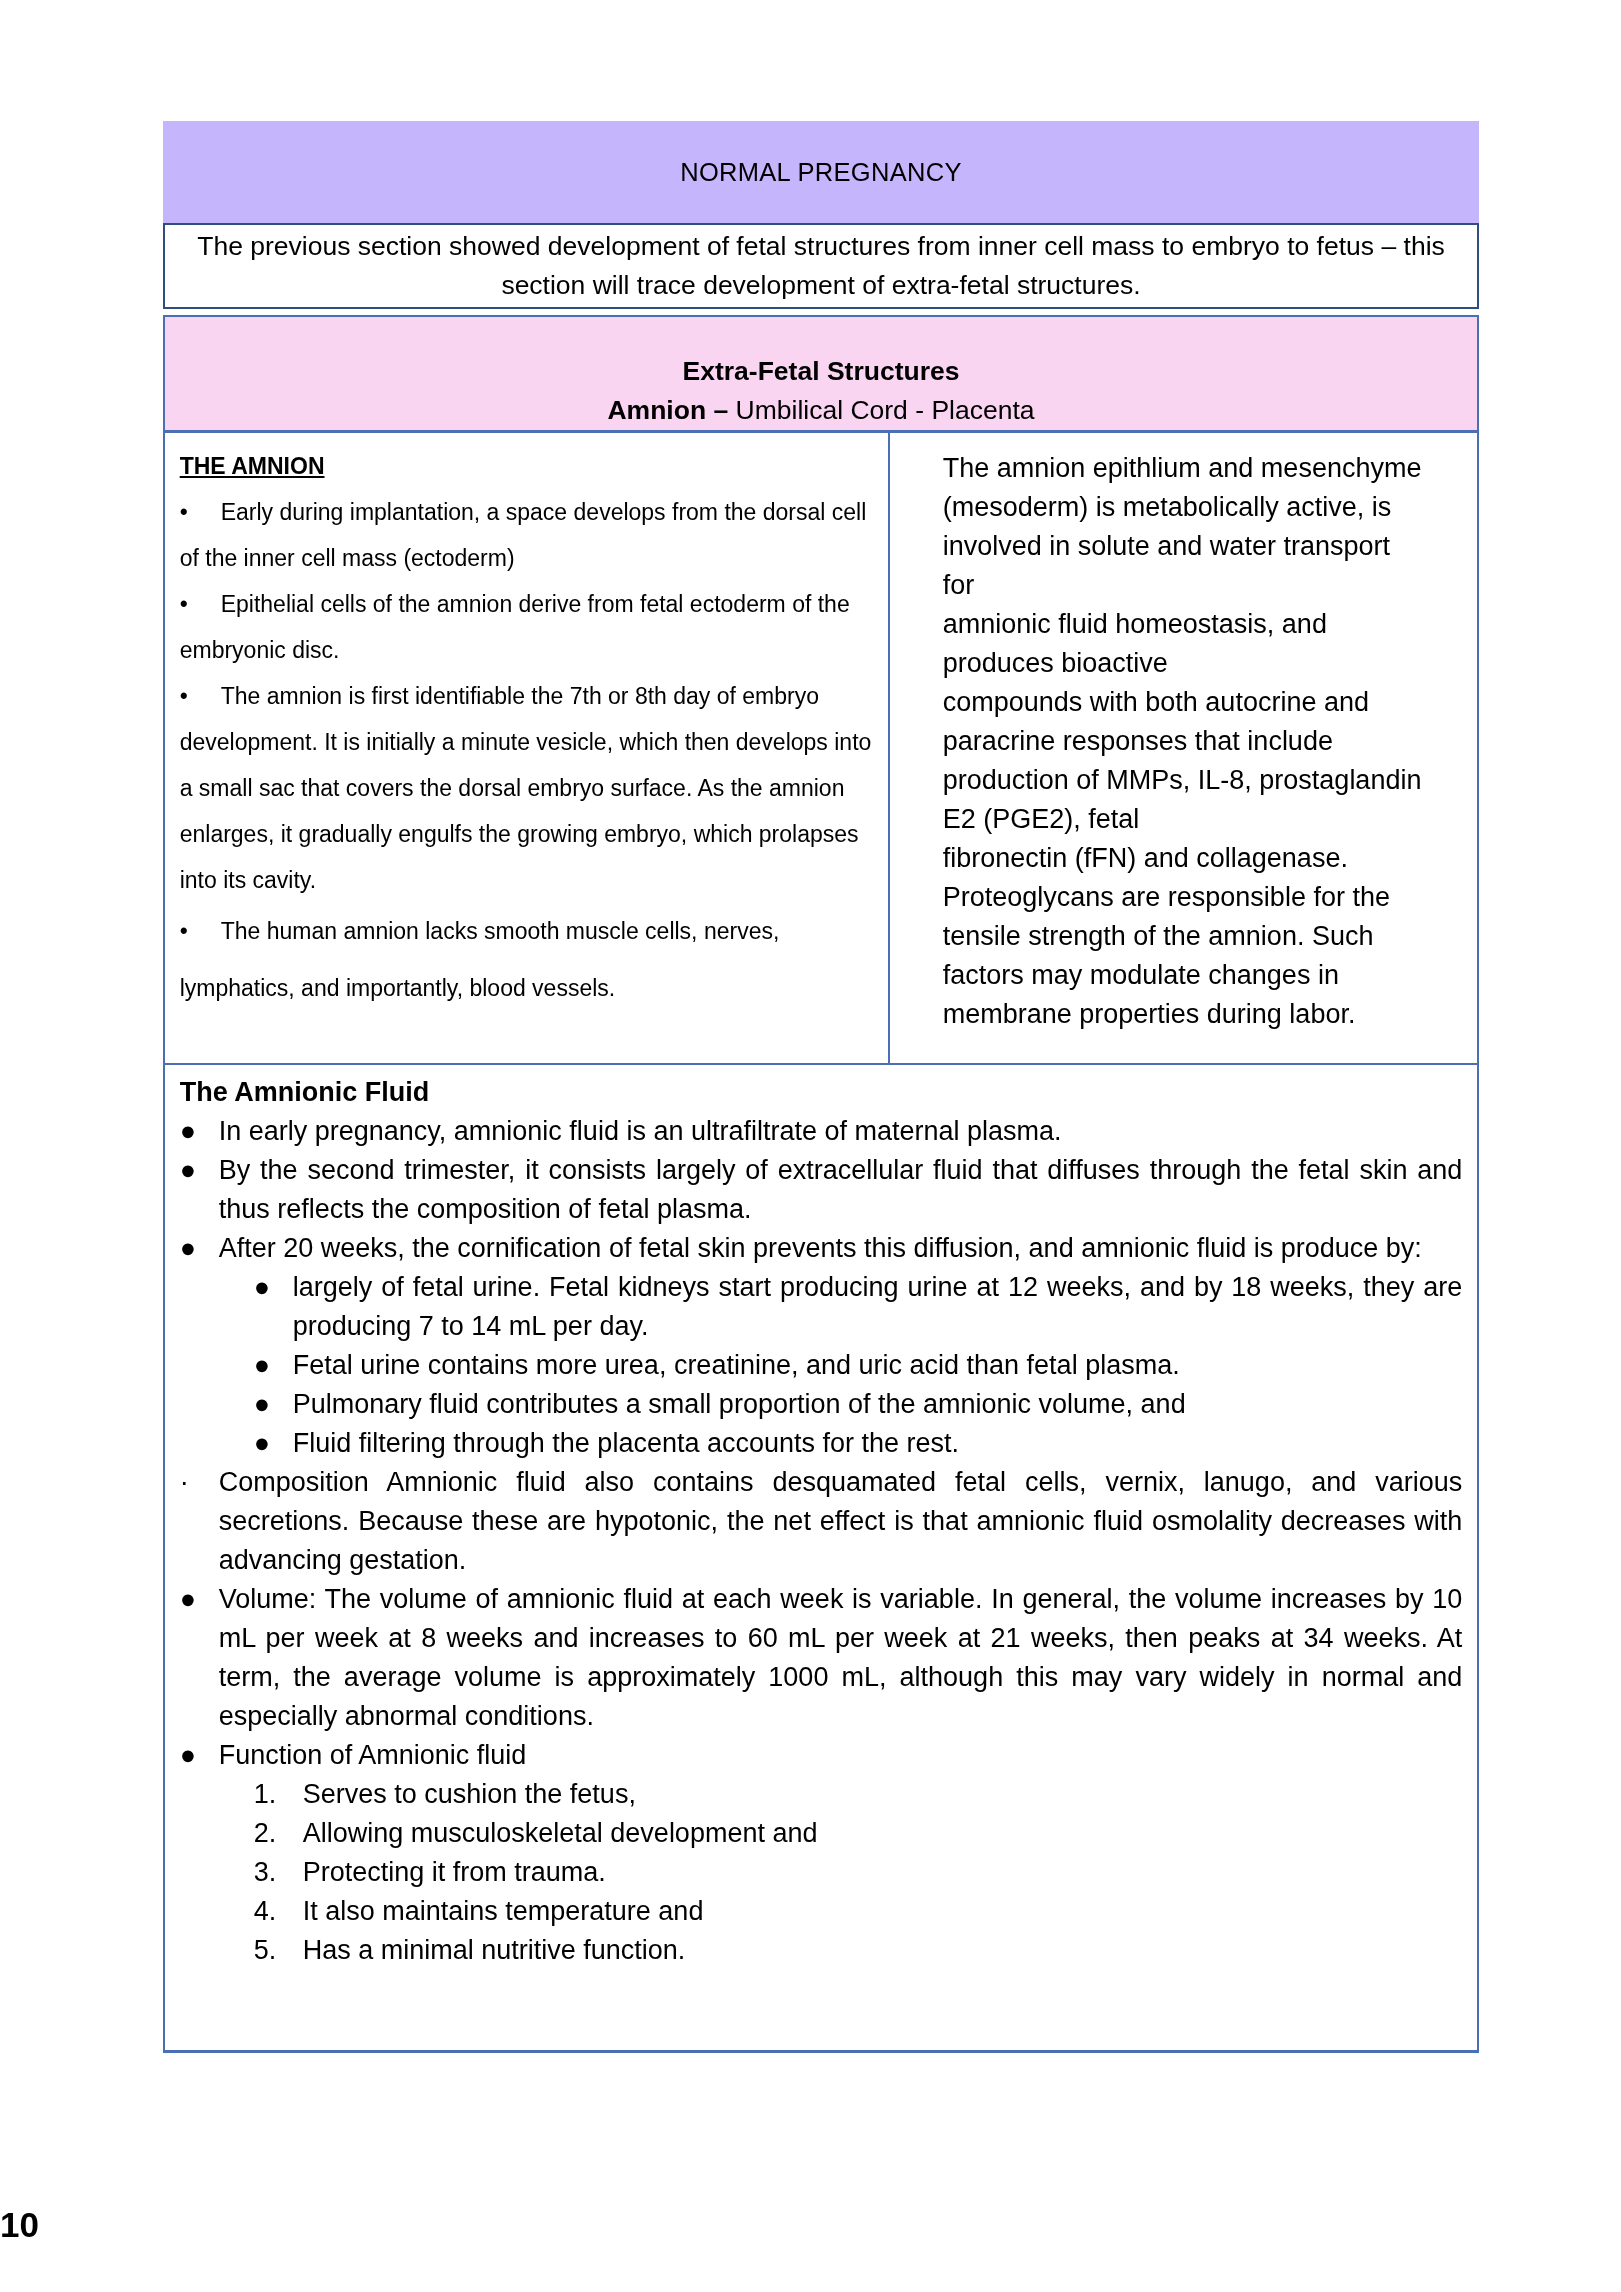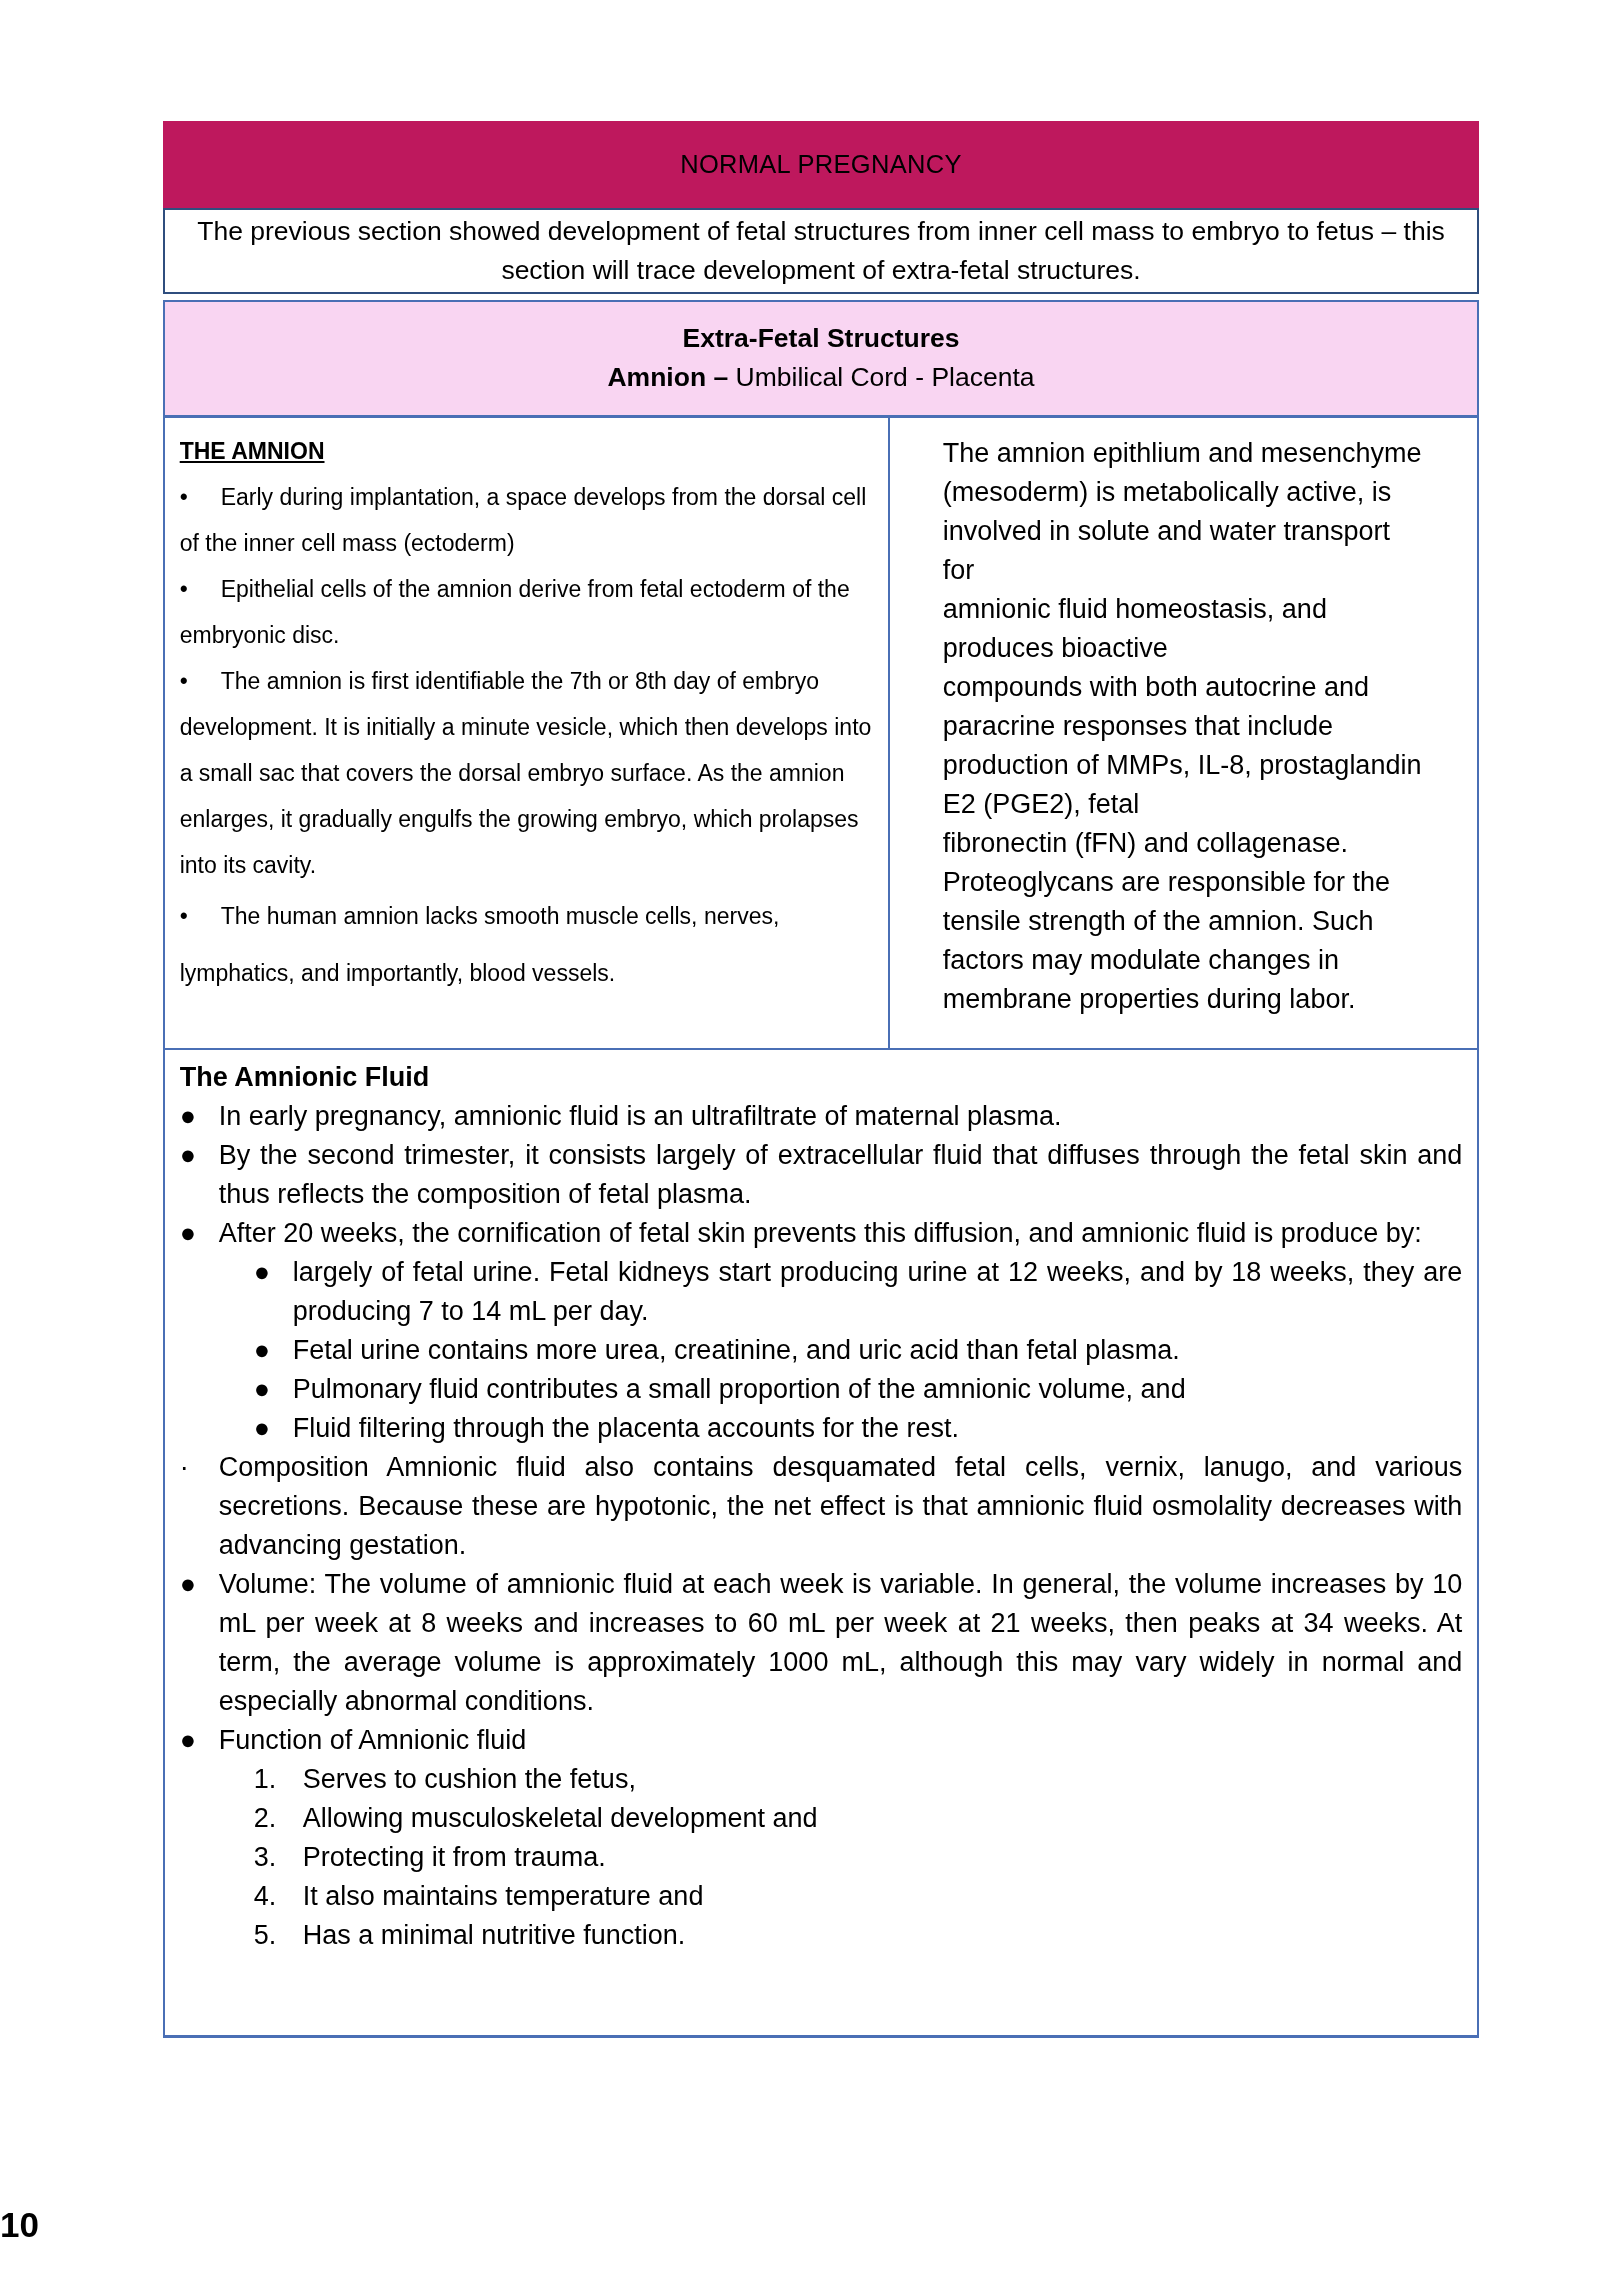"NORMAL PREGNANCY" .green-header { background: #be185d -> #c4b5fd; height: 87px -> 102px }
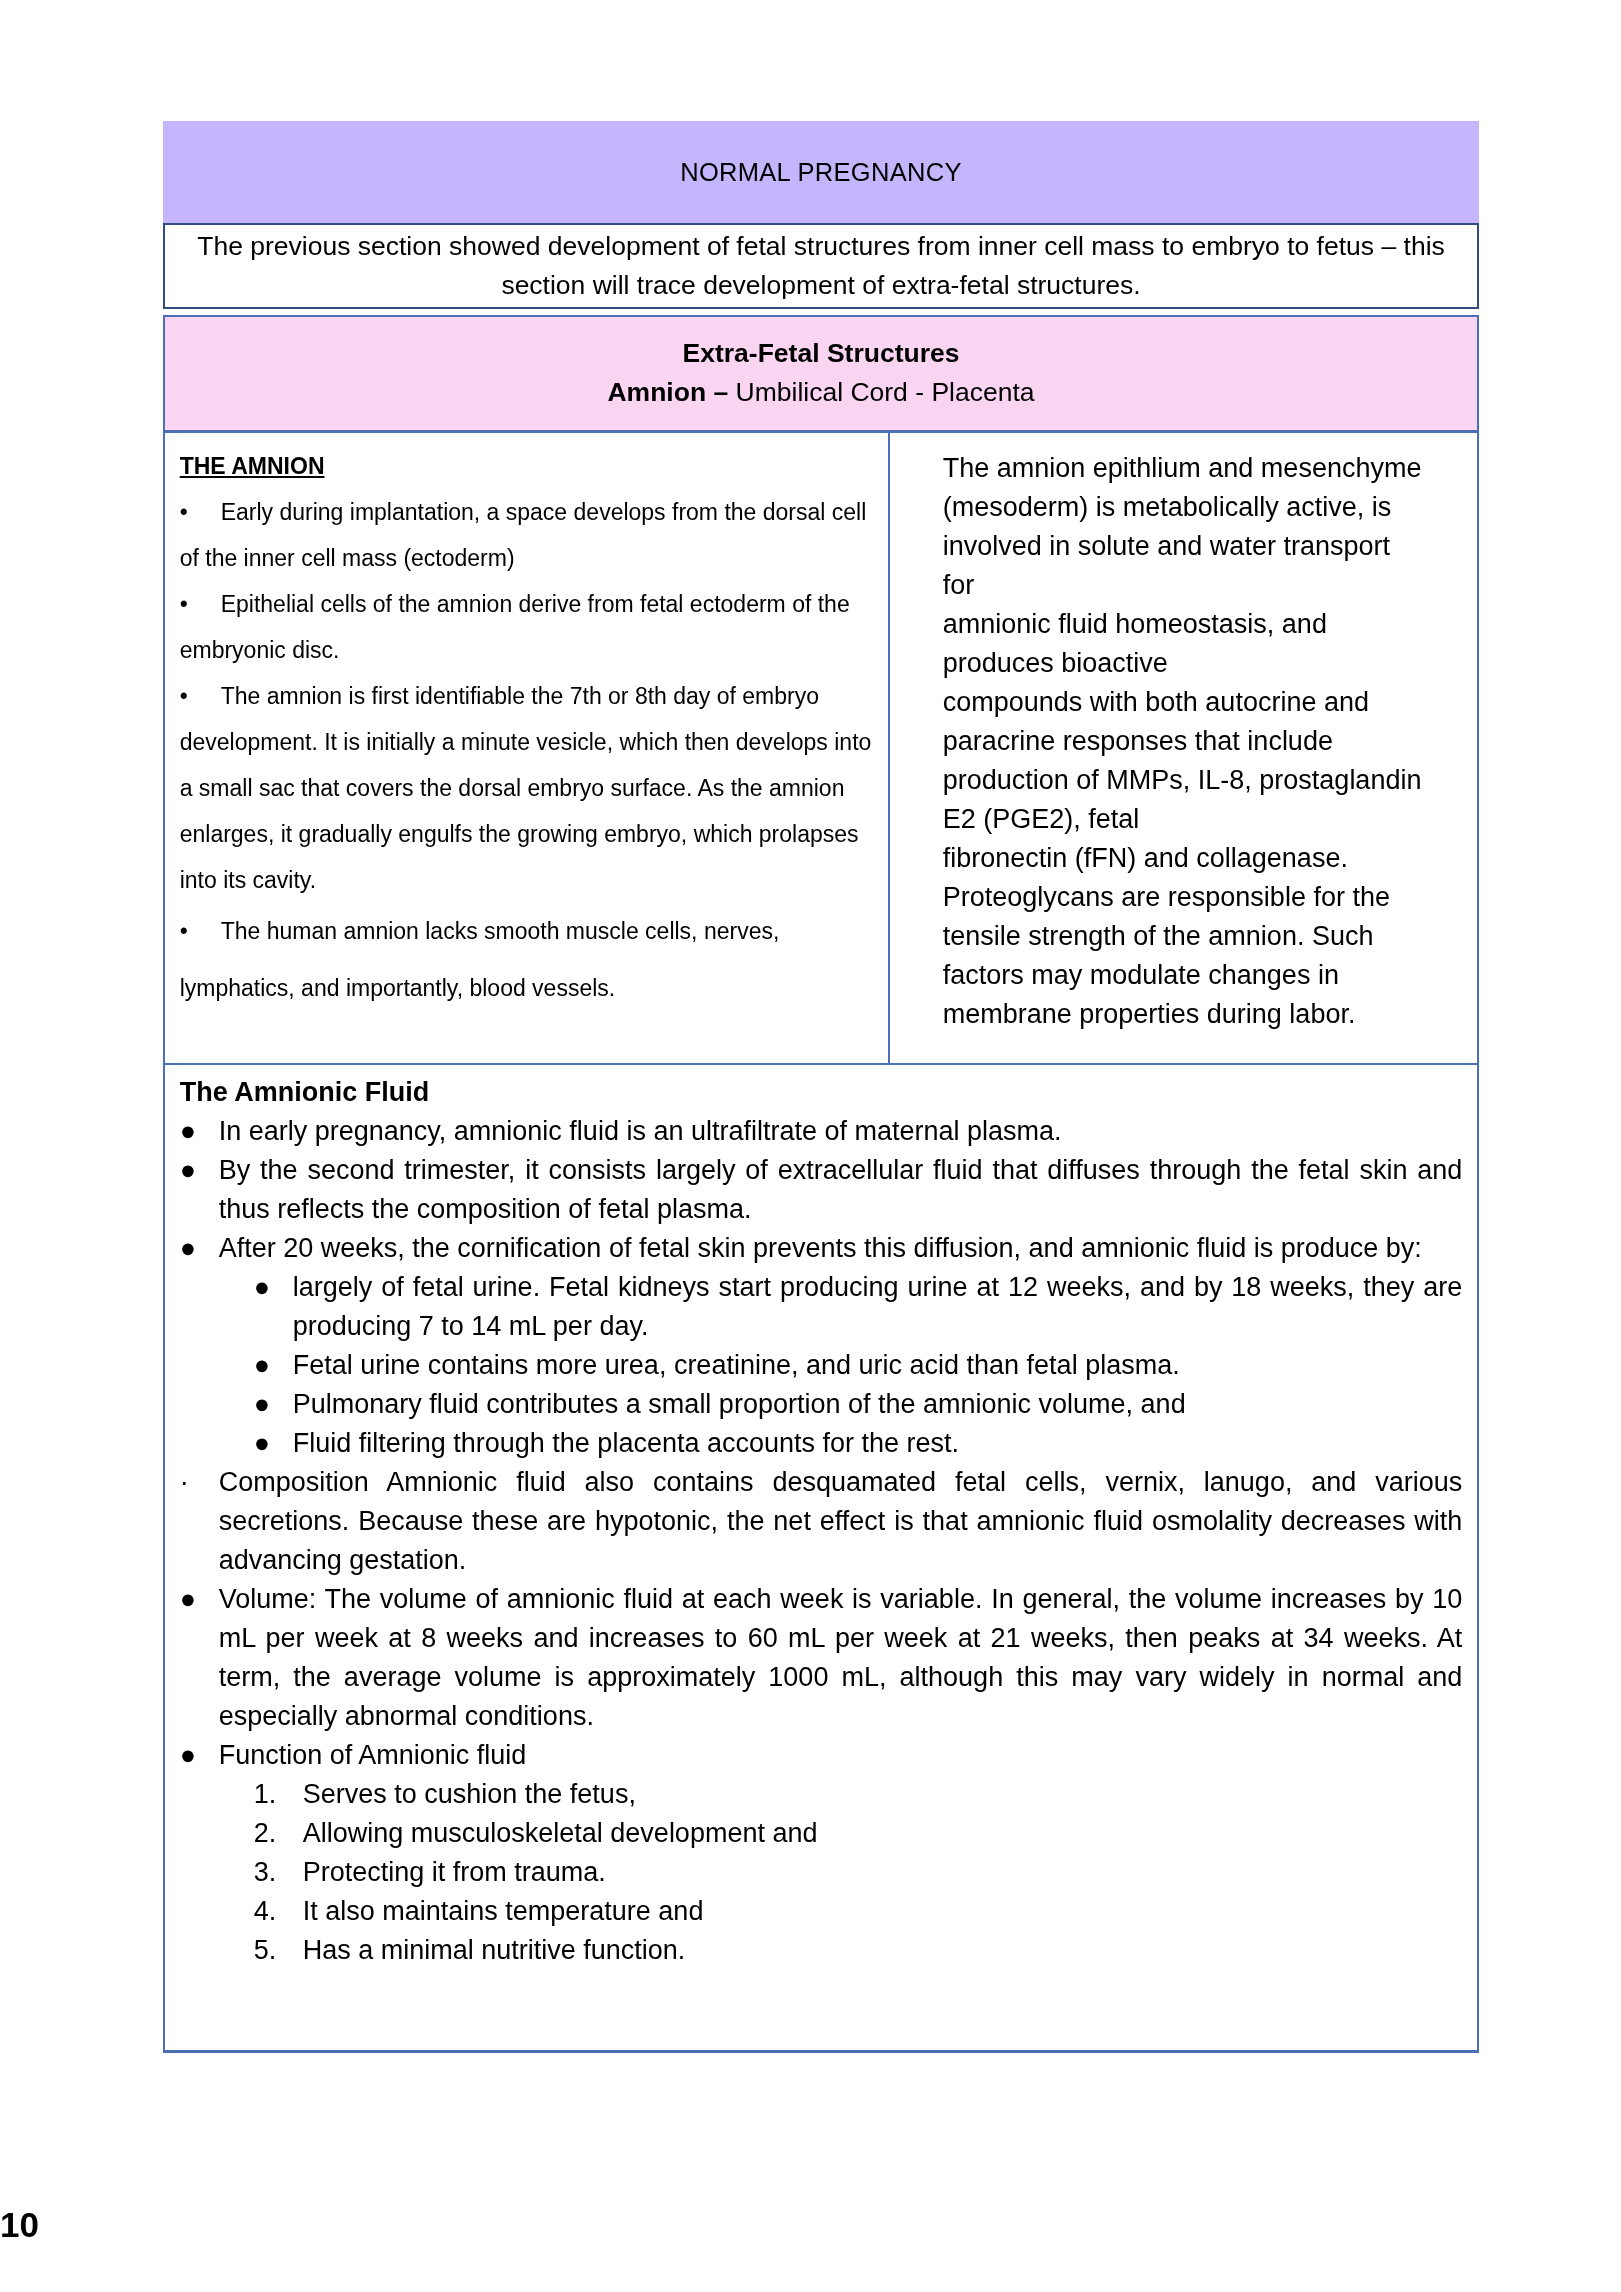"Extra-Fetal Structures" .pink-header { justify-content: center -> flex-end }
